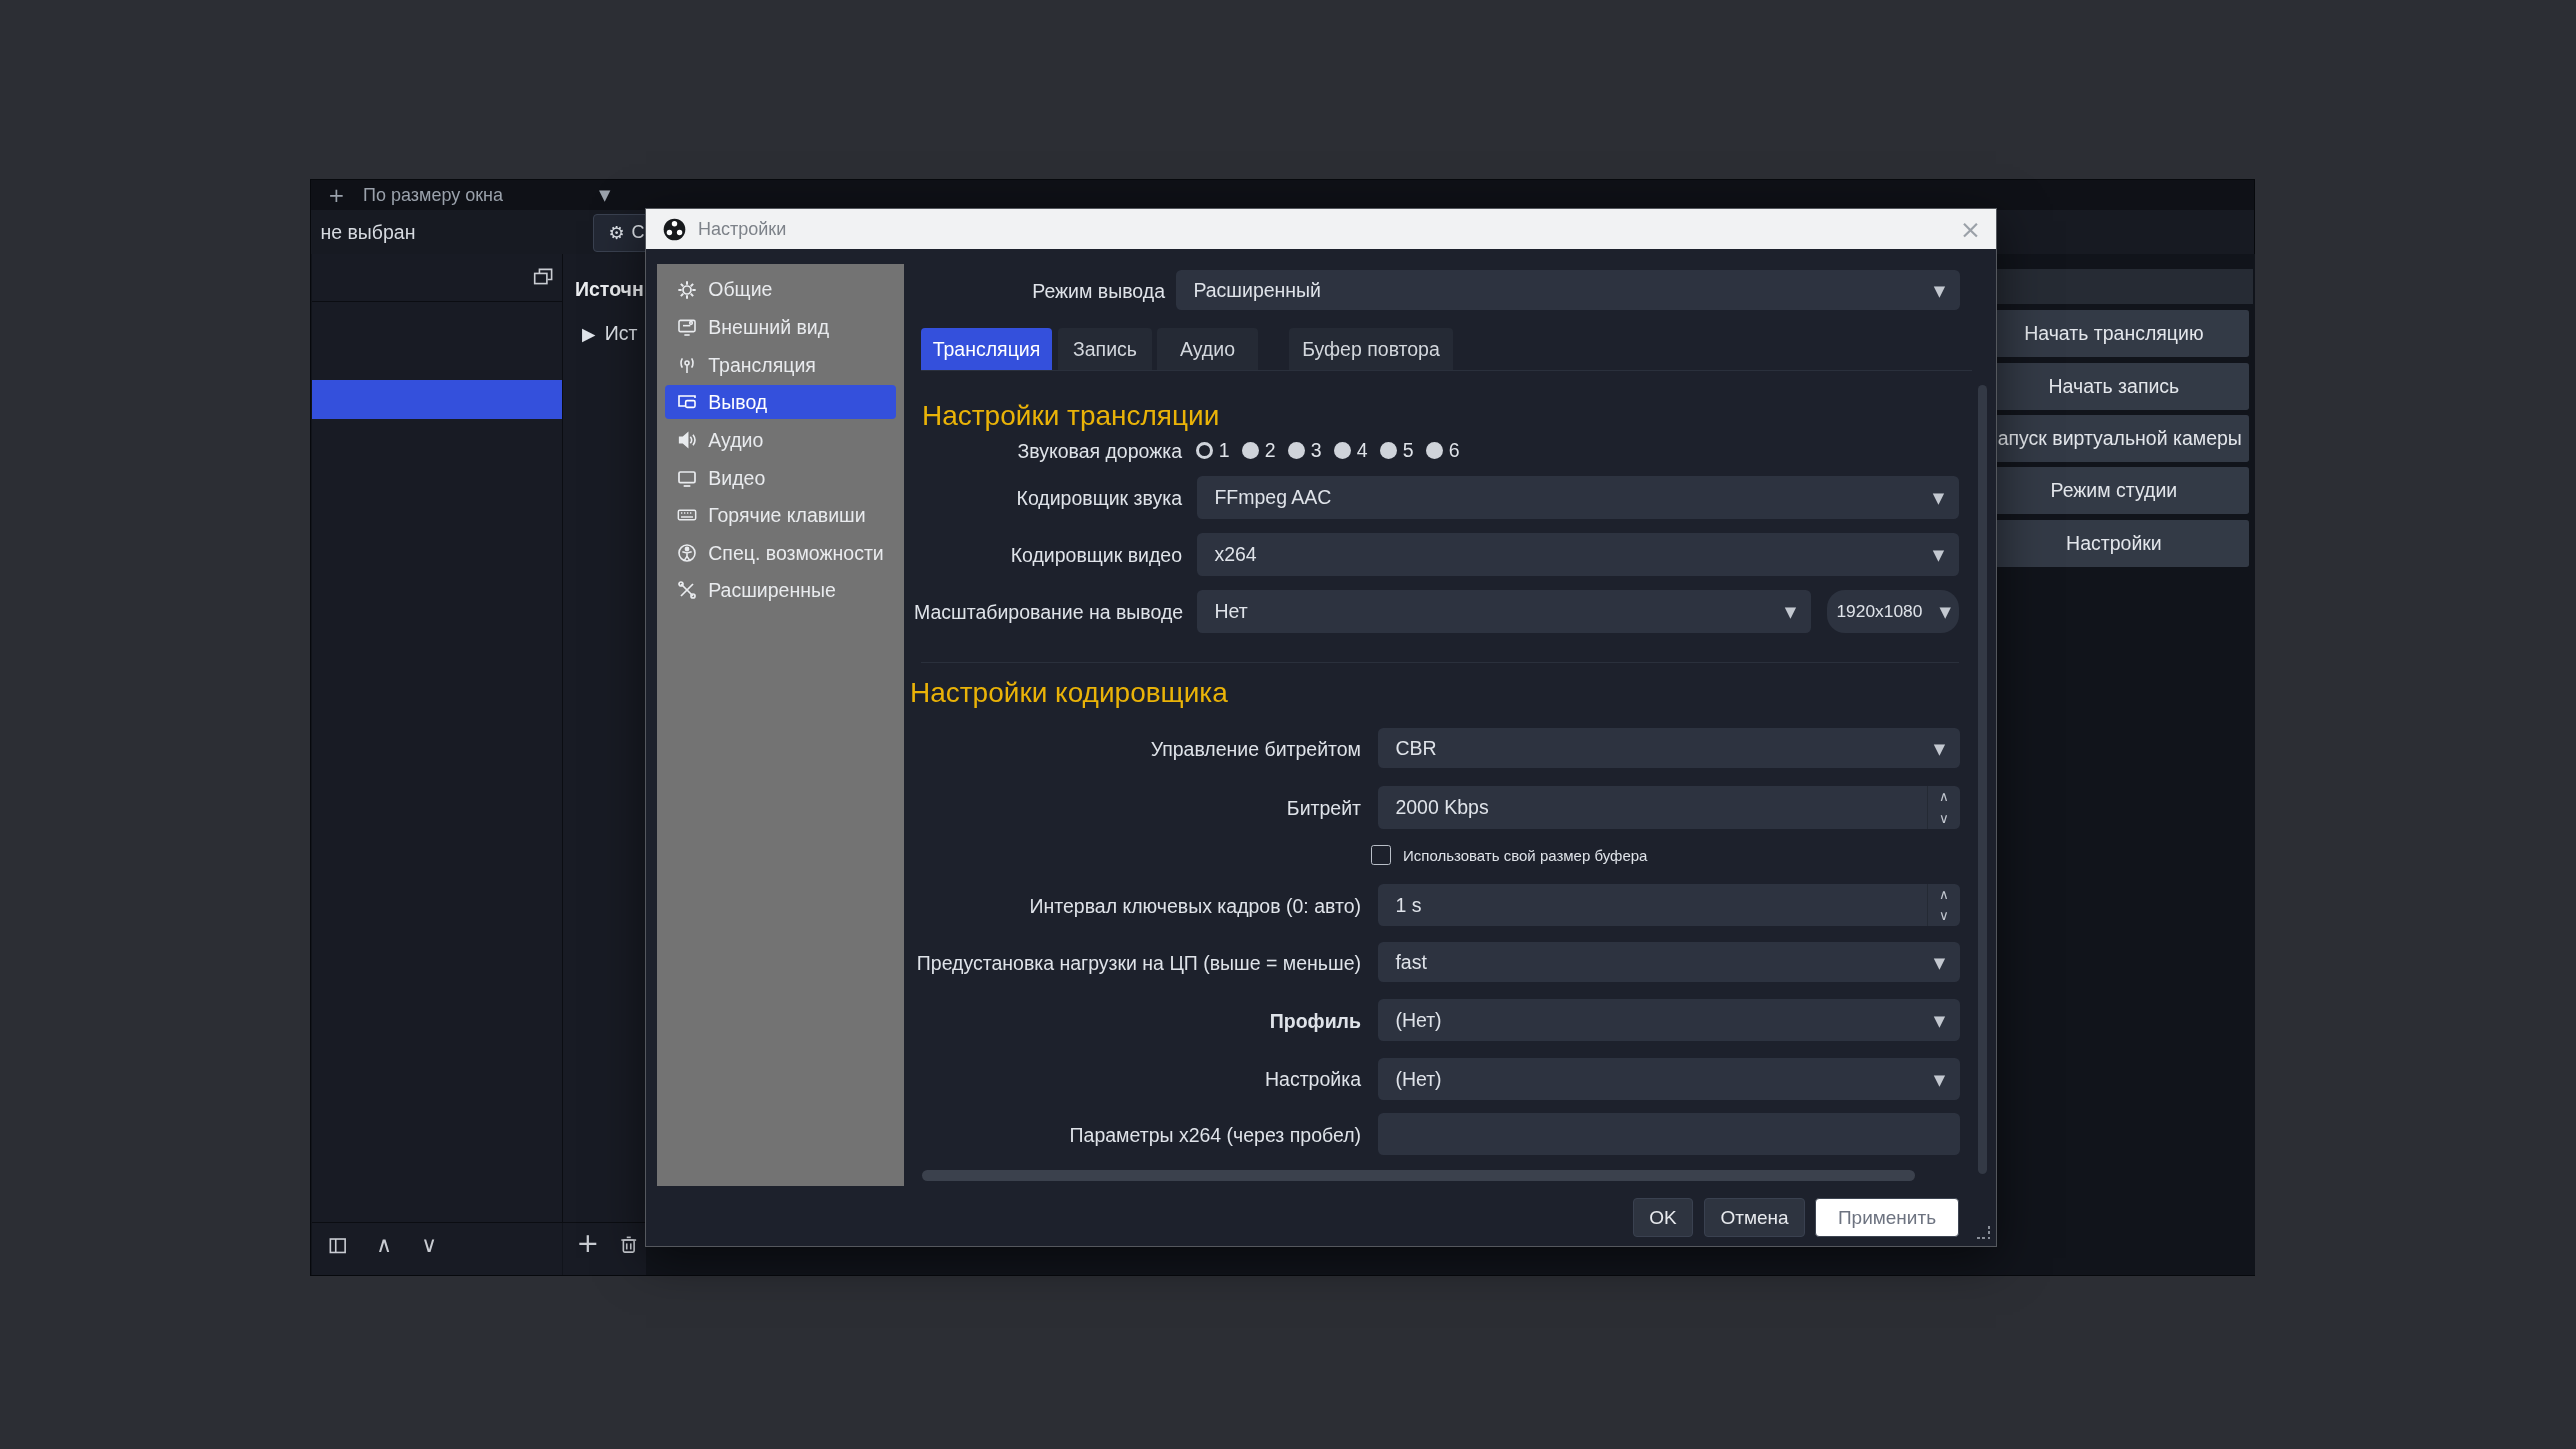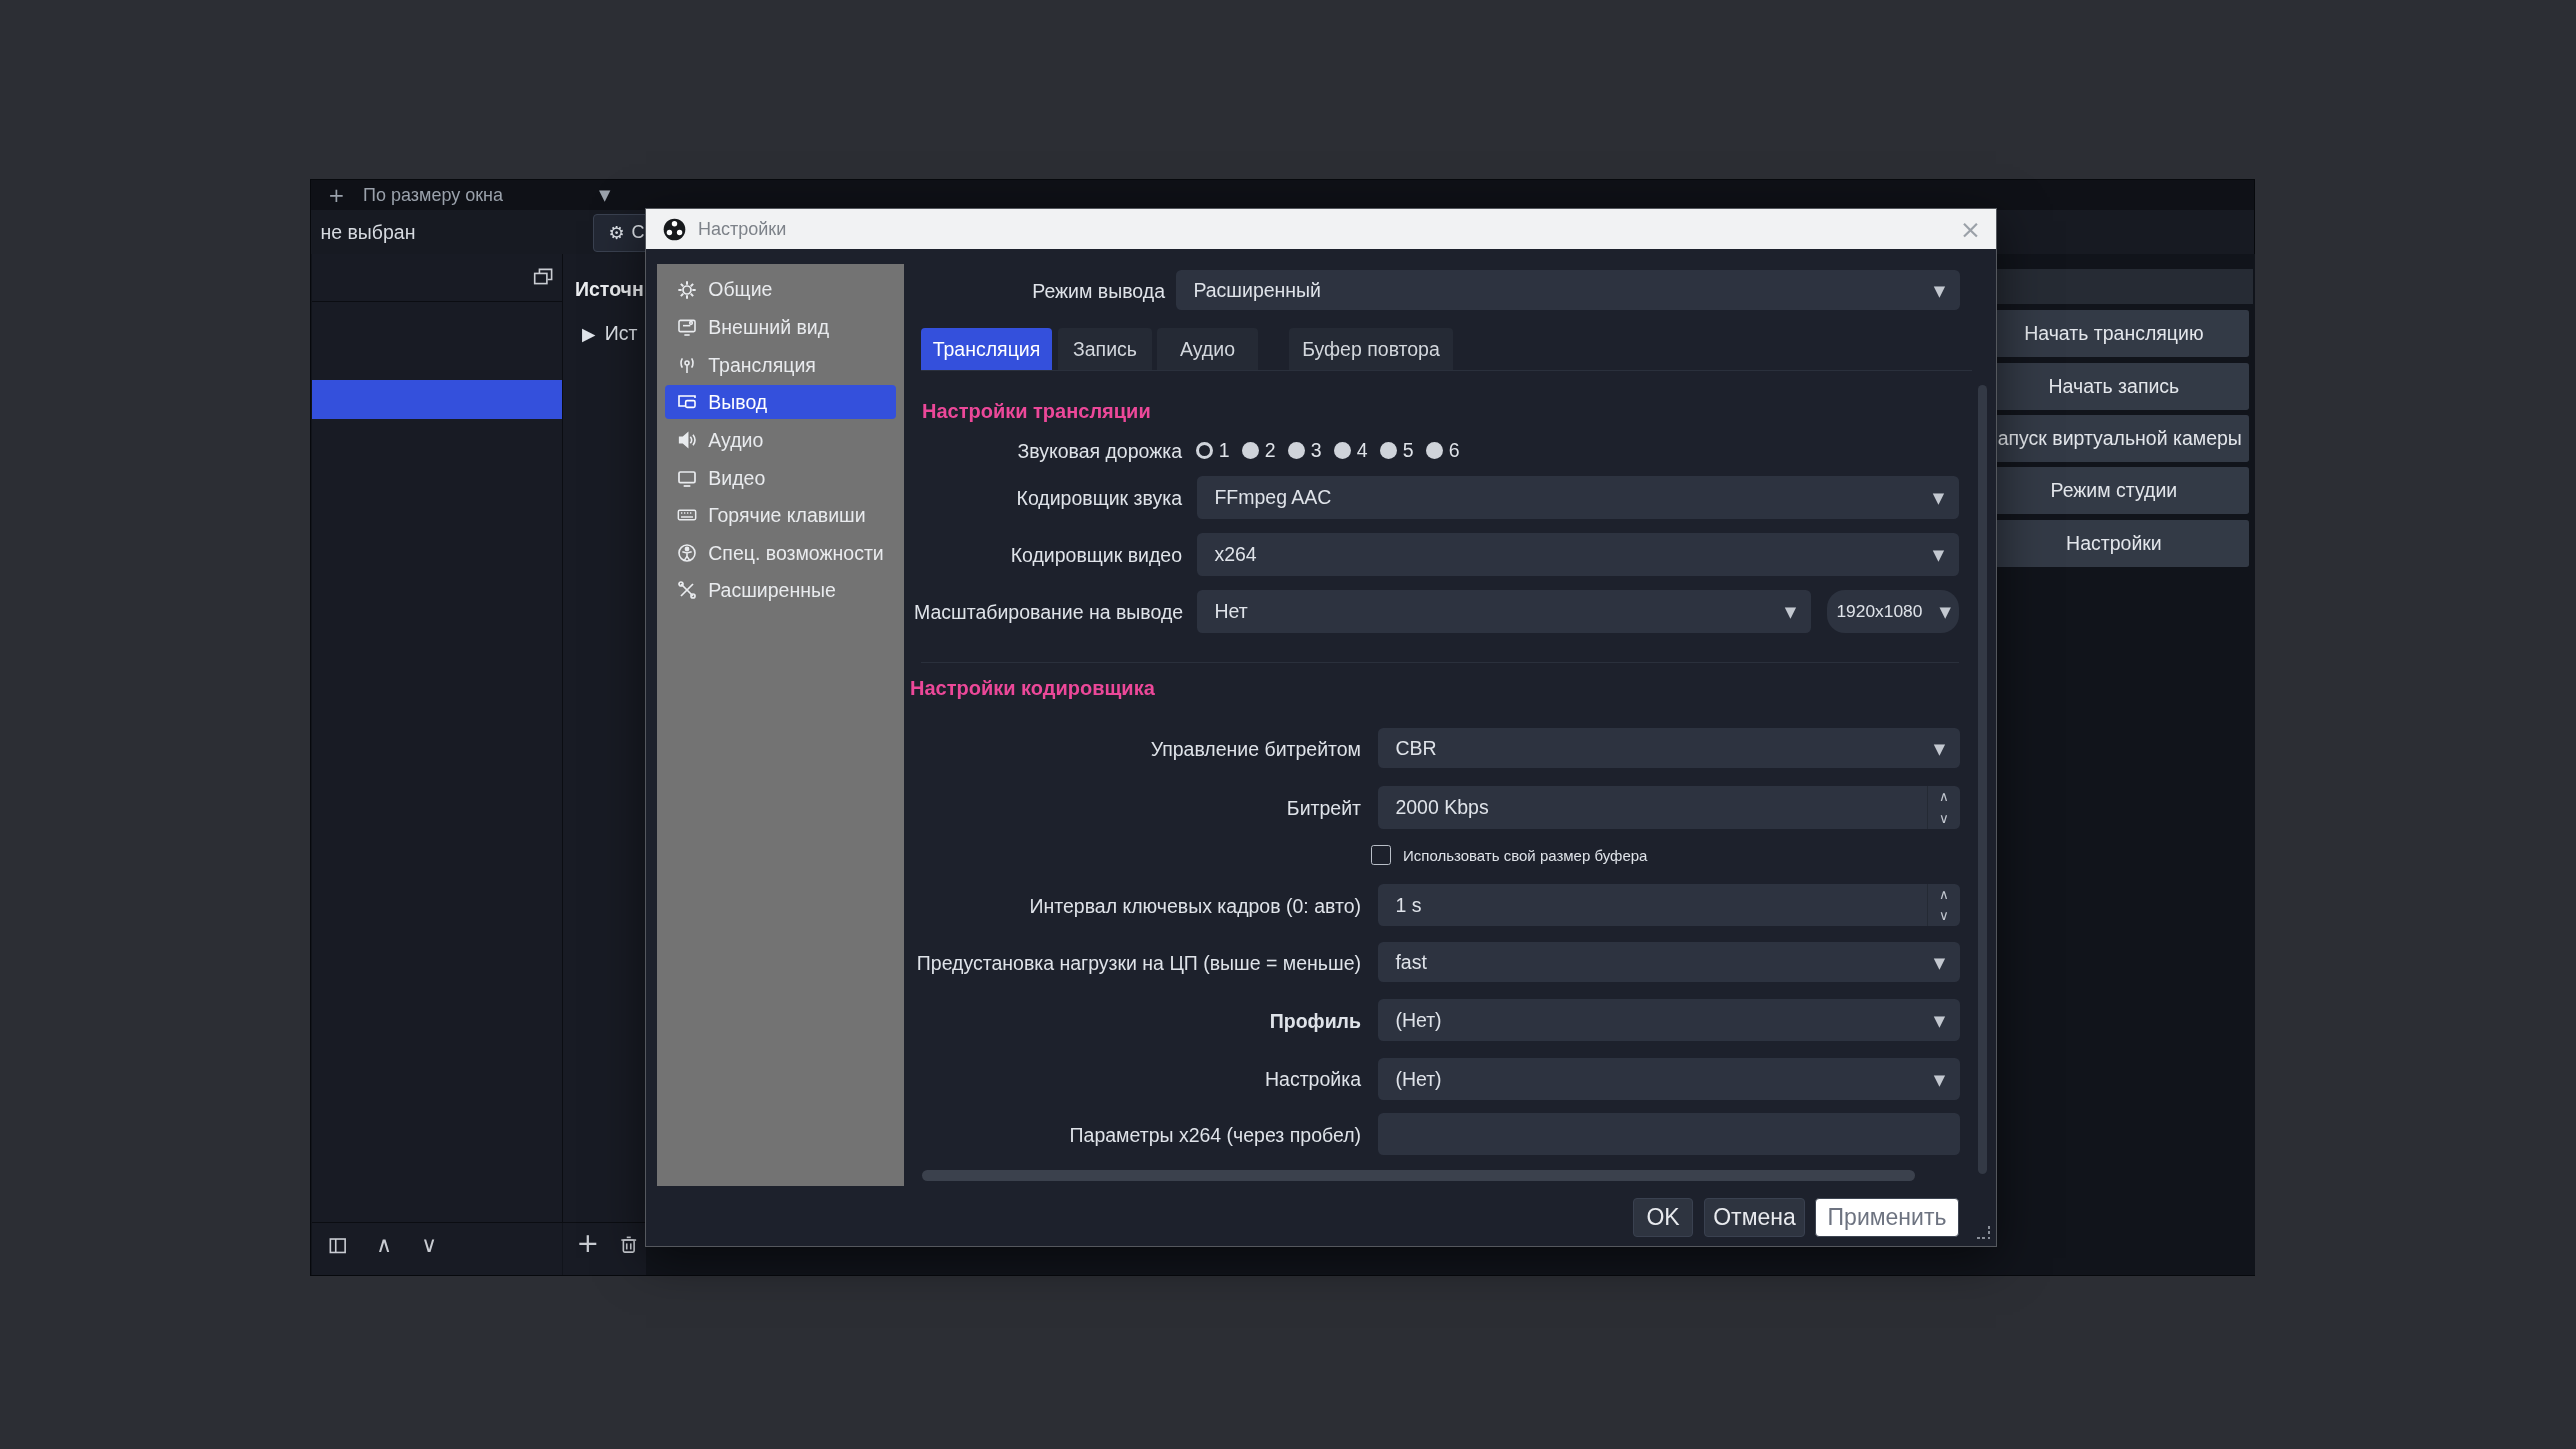"Настройки трансляции" .sec-title { color: #ec4899 -> #eab308; font-size: 20px -> 28px; font-weight: bold -> normal }
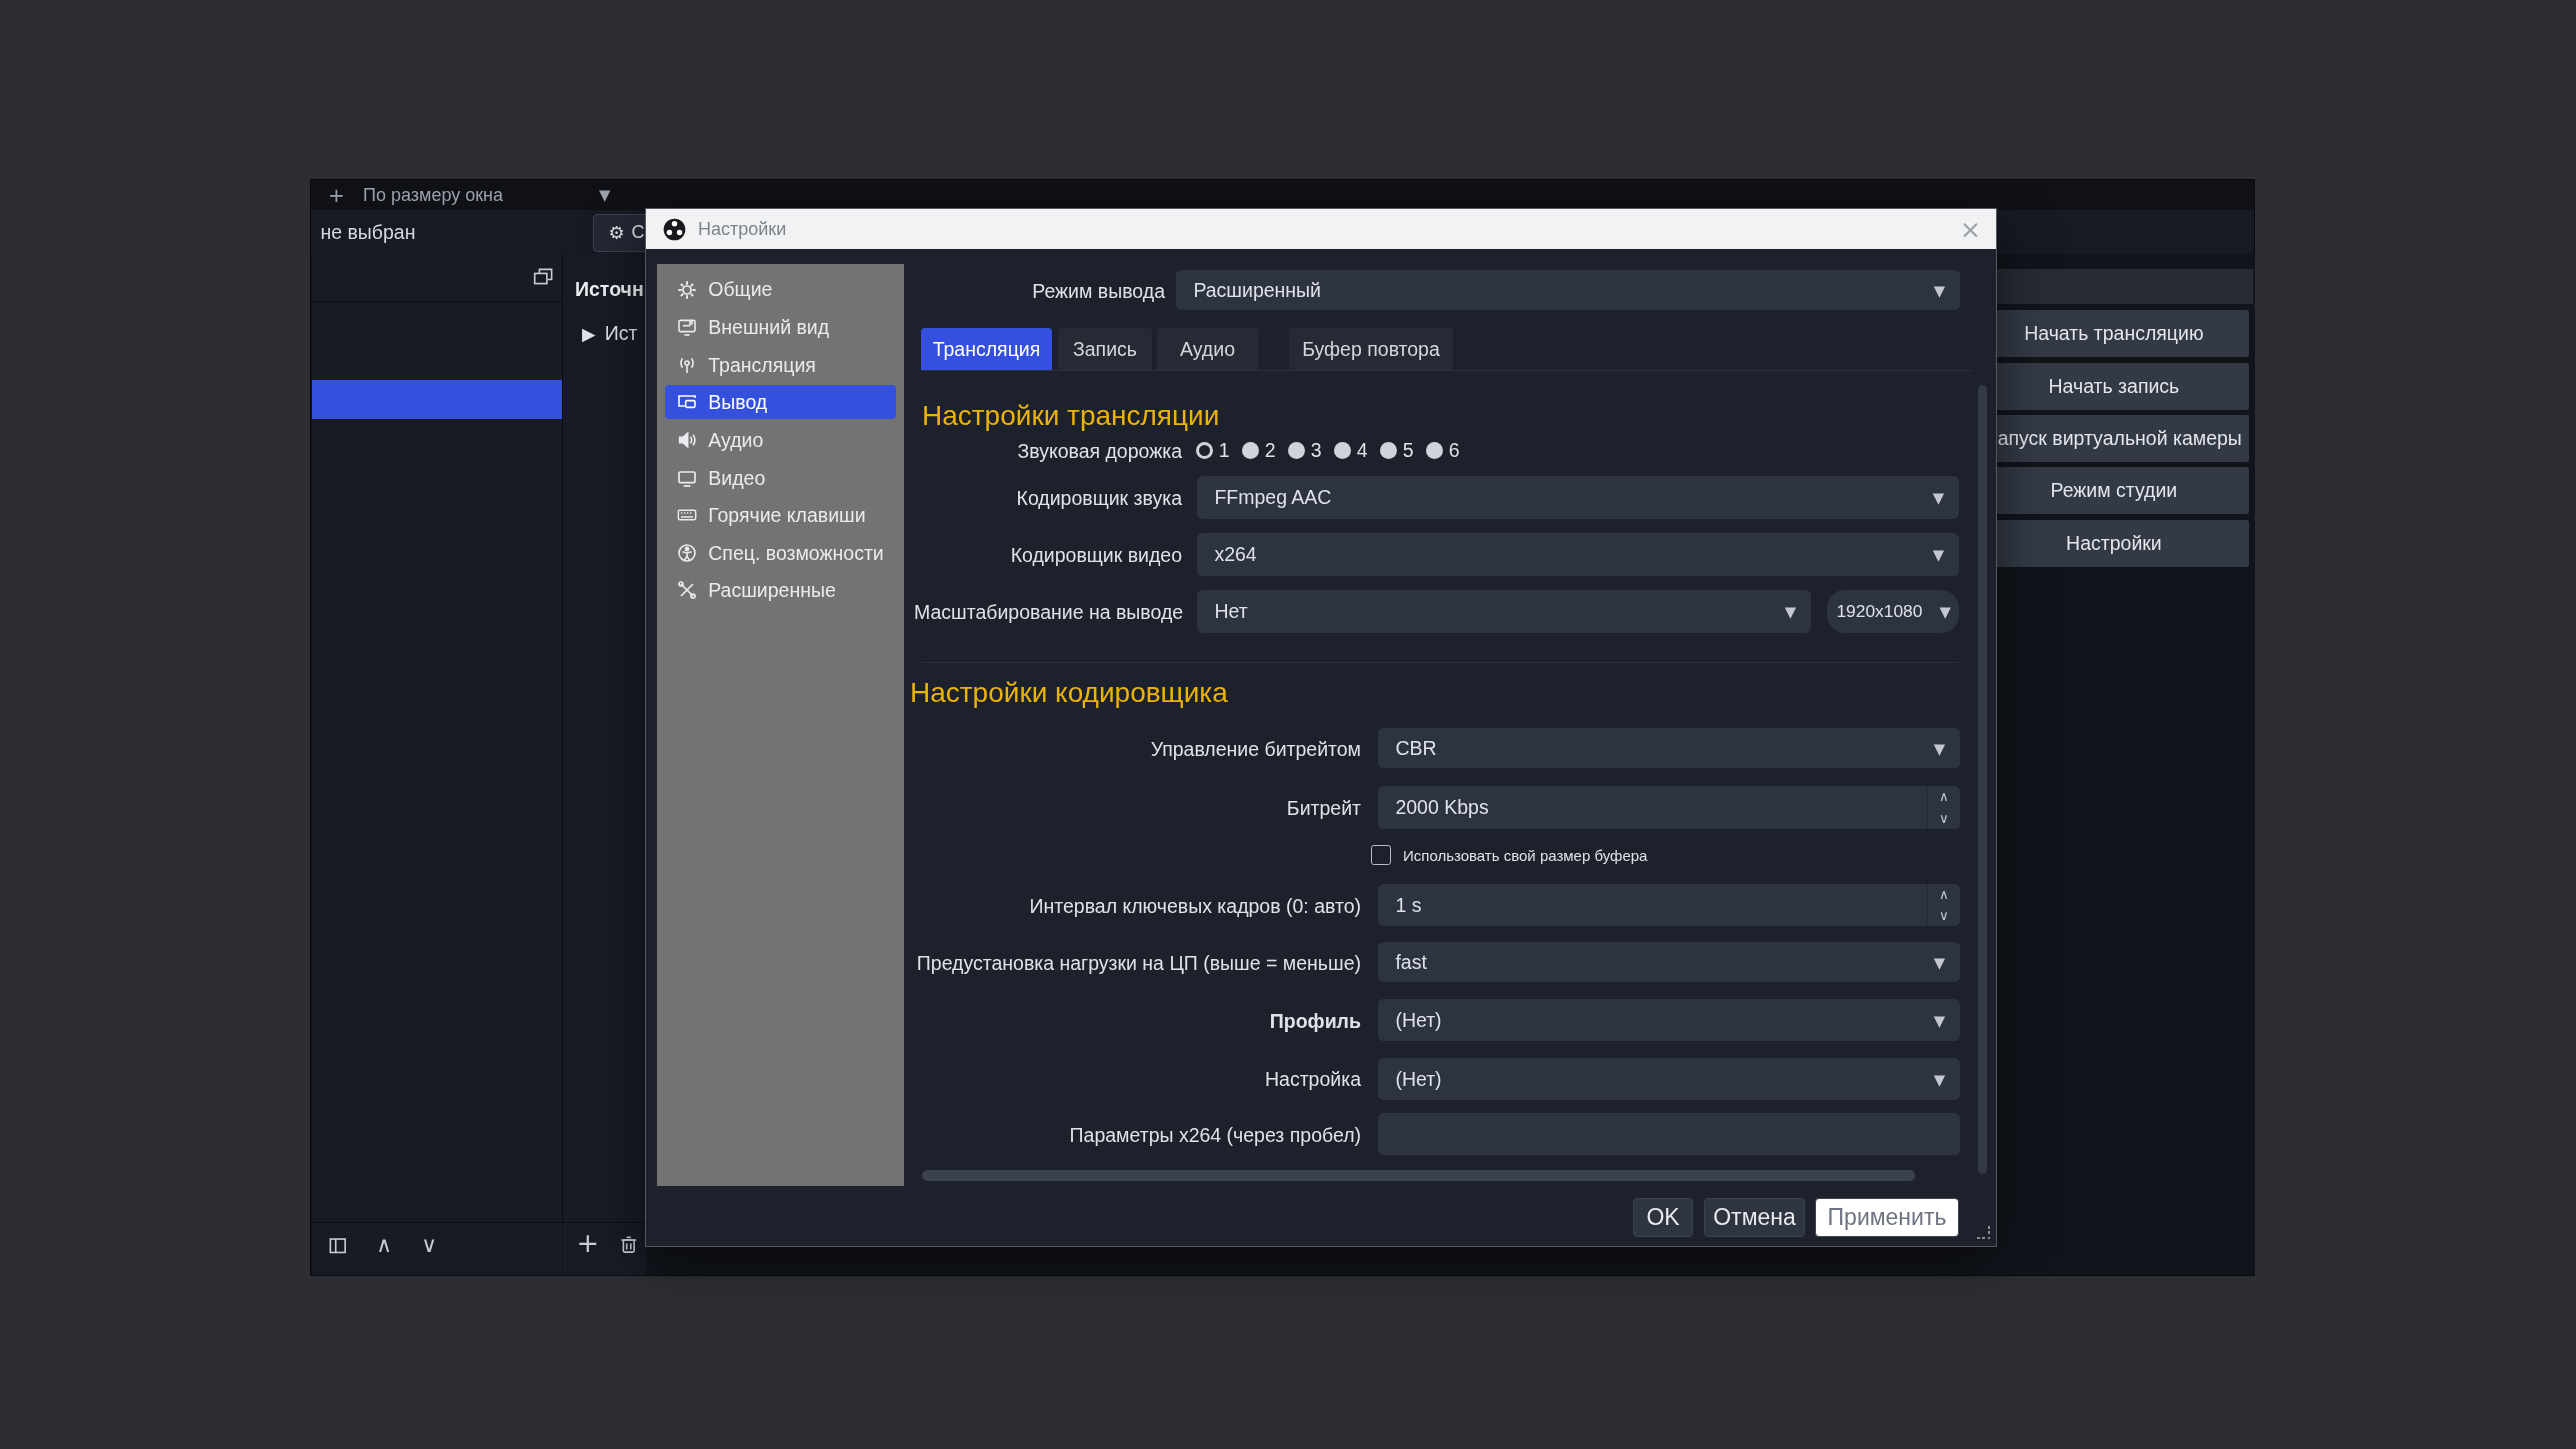"OK" .footer-btn { font-size: 23px -> 19px }
